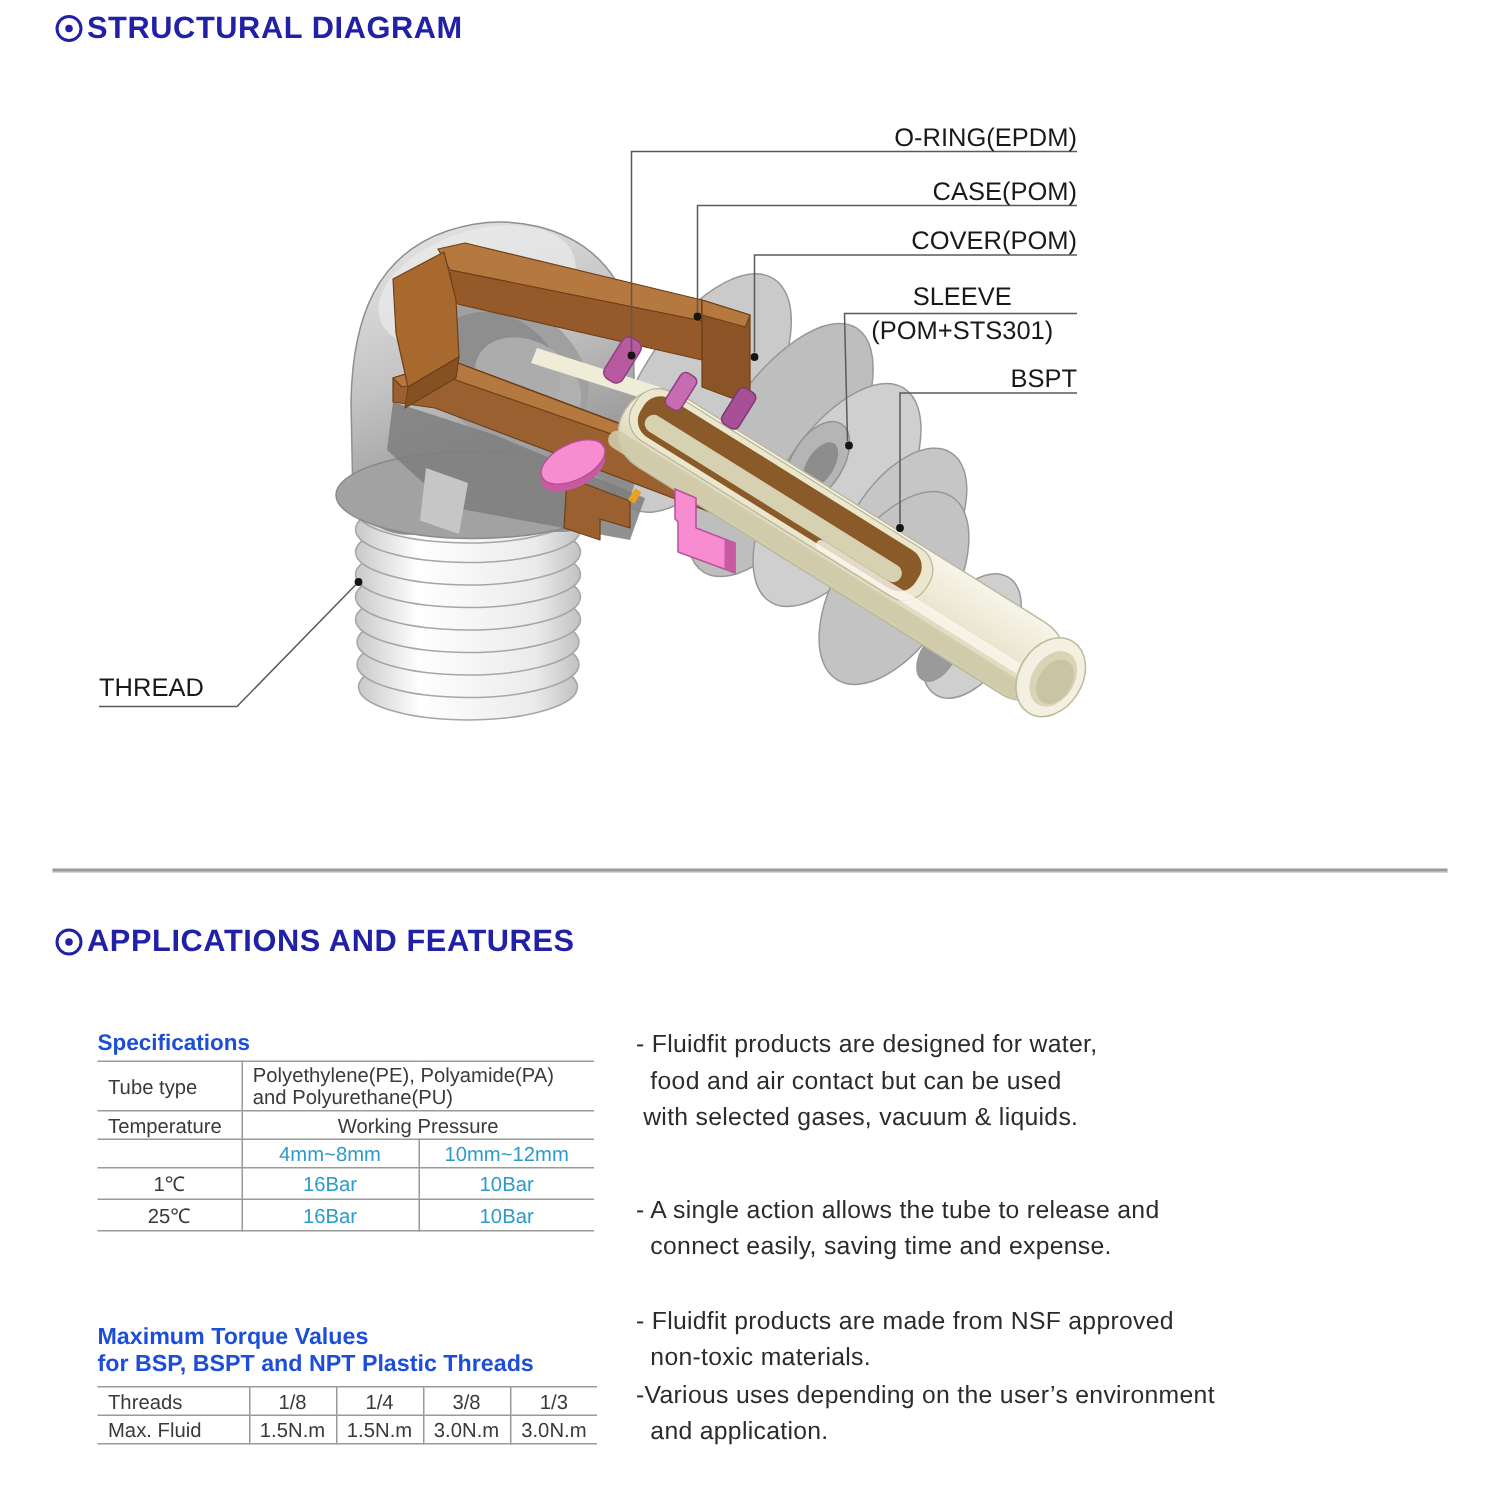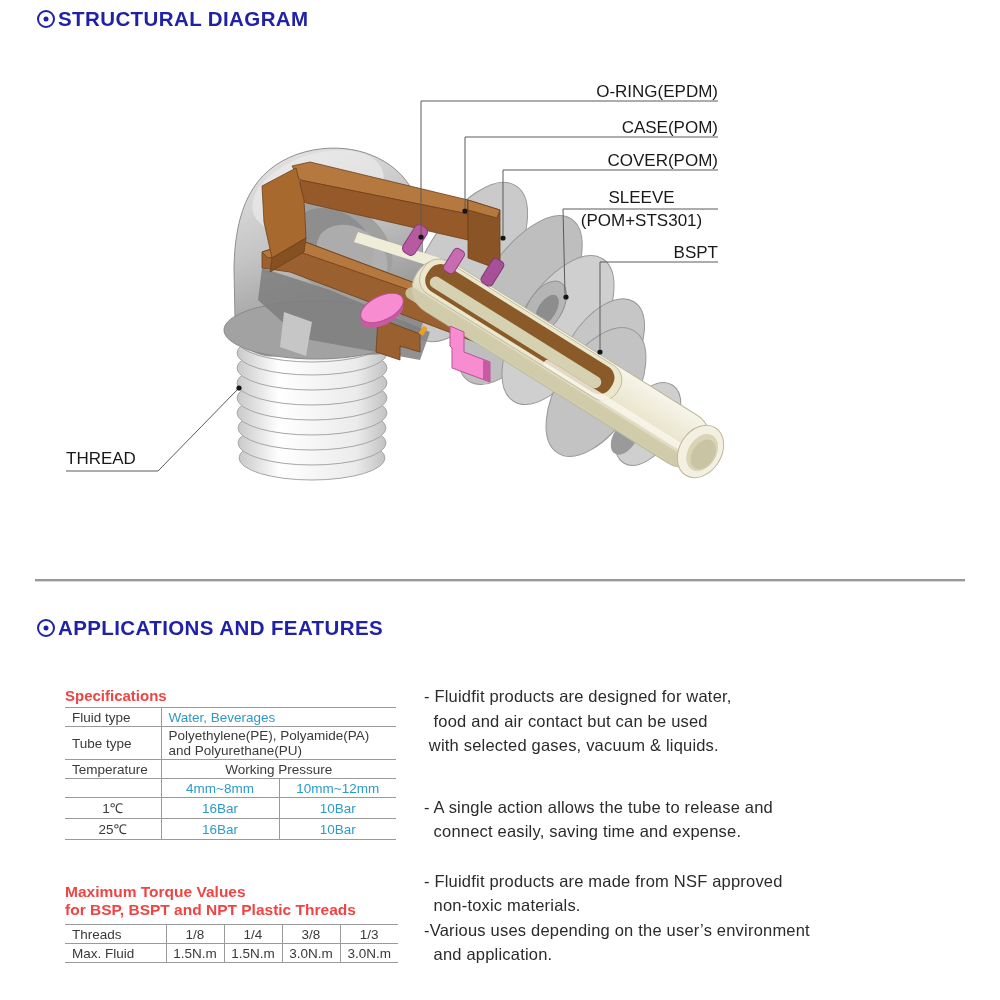"Specifications" .tbl-title { color: #ef4444 -> #1d4ed8 }
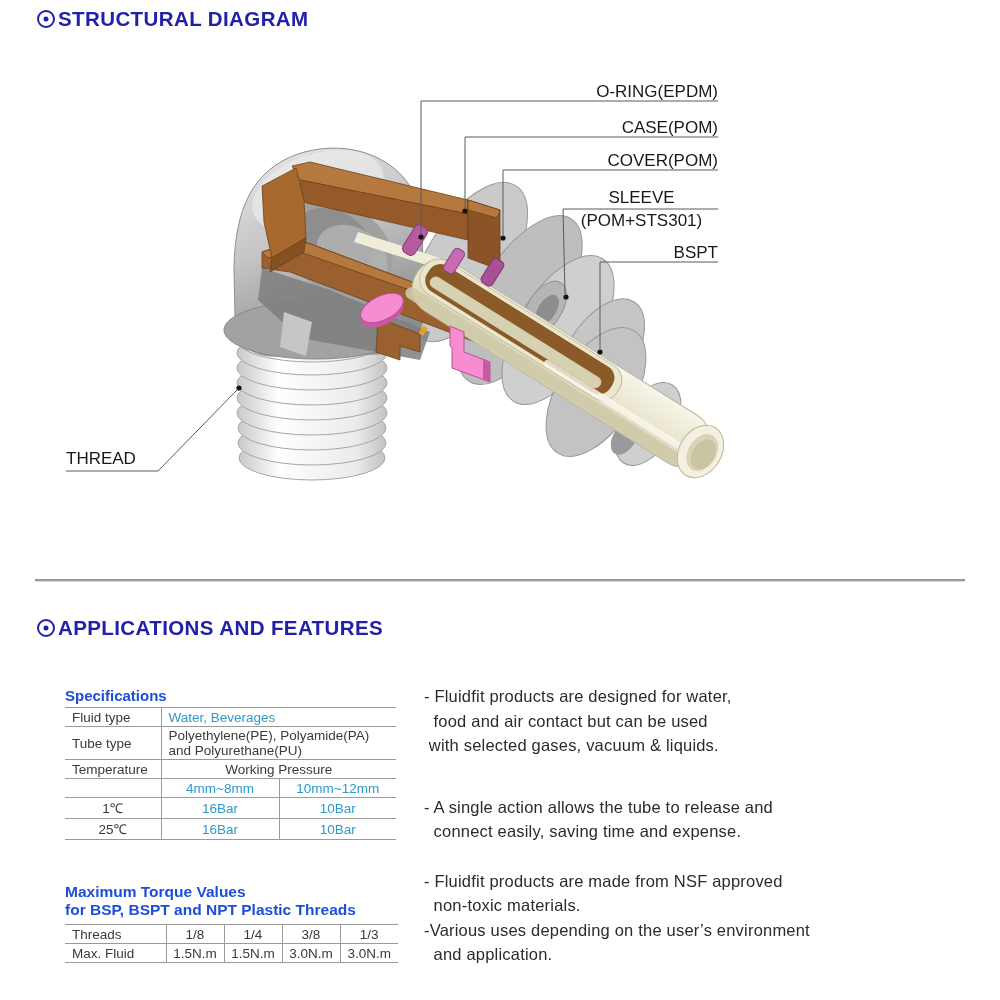"Fluid type" tr { html: <tr> <td>Fluid type</td> <td>Water, Beverages</td> </tr> -> none }
